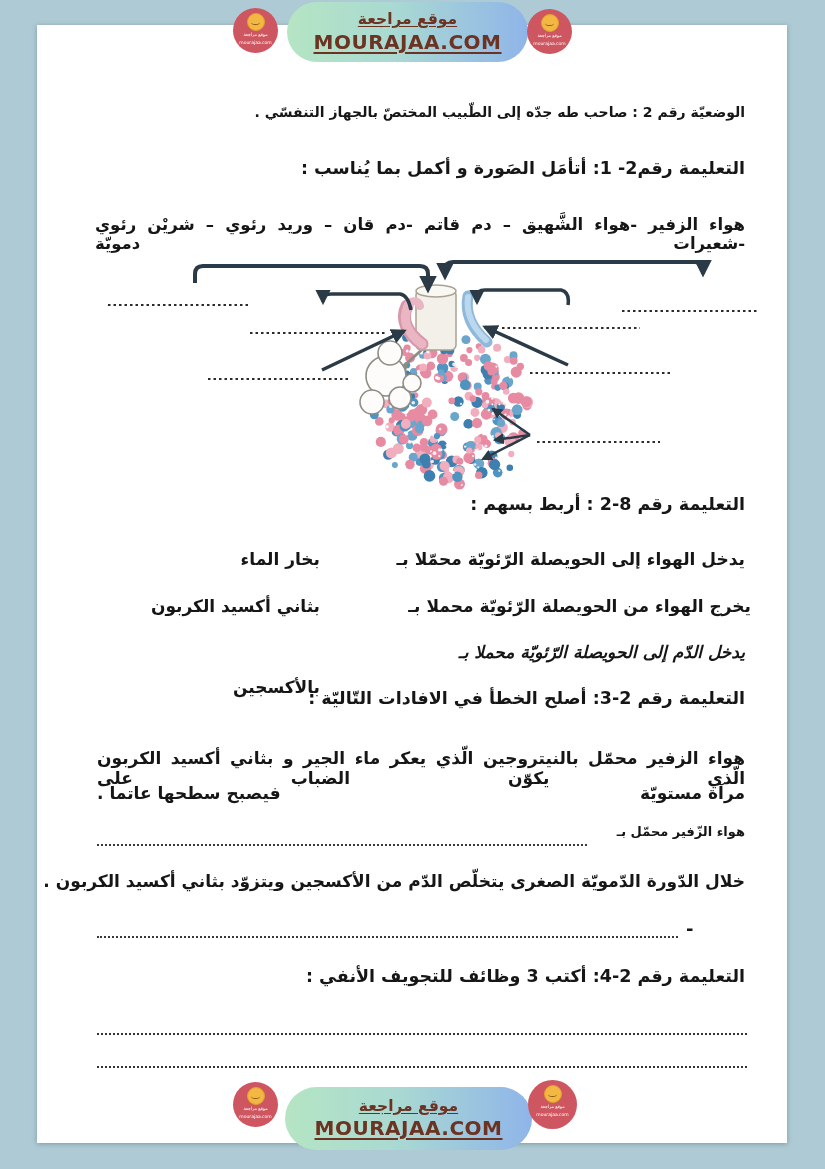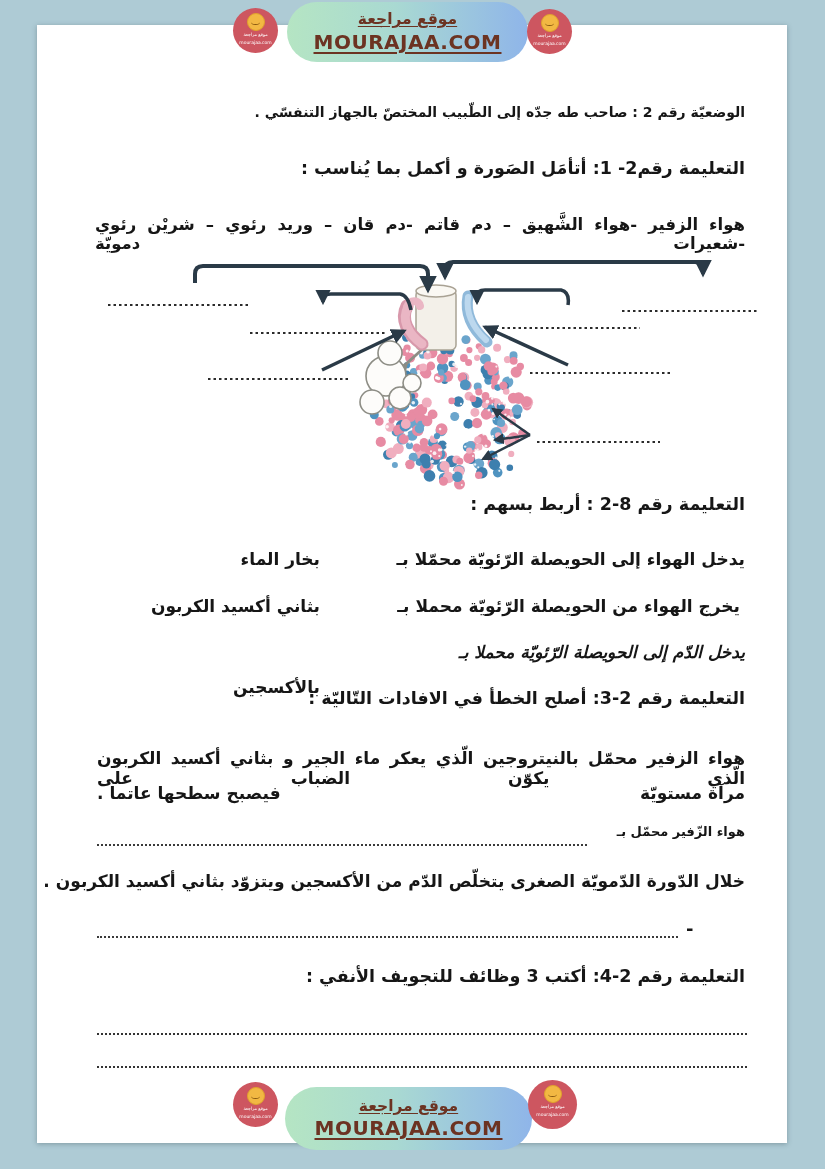"يخرج الهواء من الحويصلة الرّئويّة" div.ar { right: 85px -> 74px }
